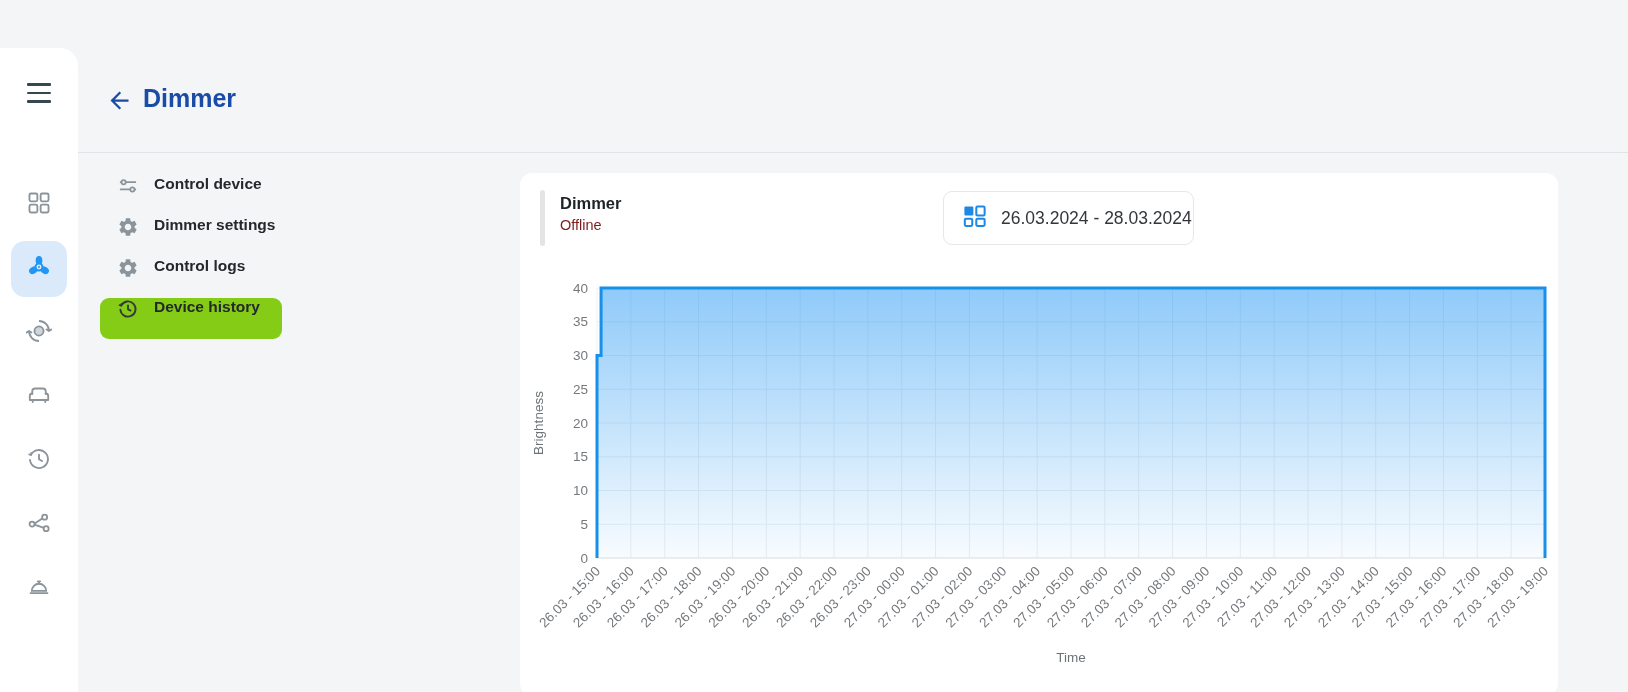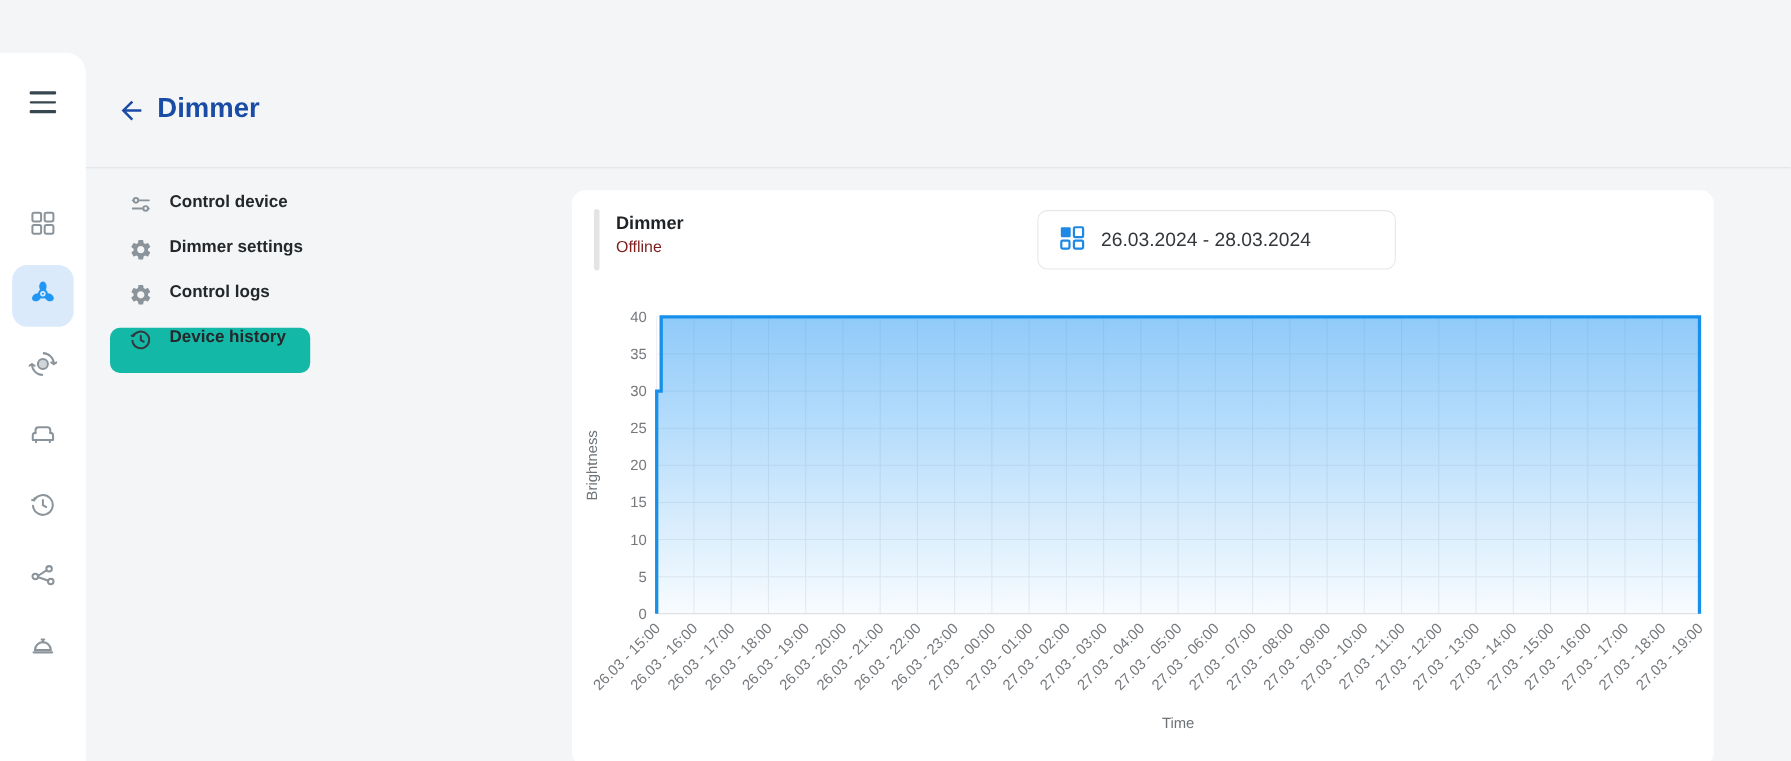"26.03.2024 - 28.03.2024" .date-btn { width: 326px -> 251px }
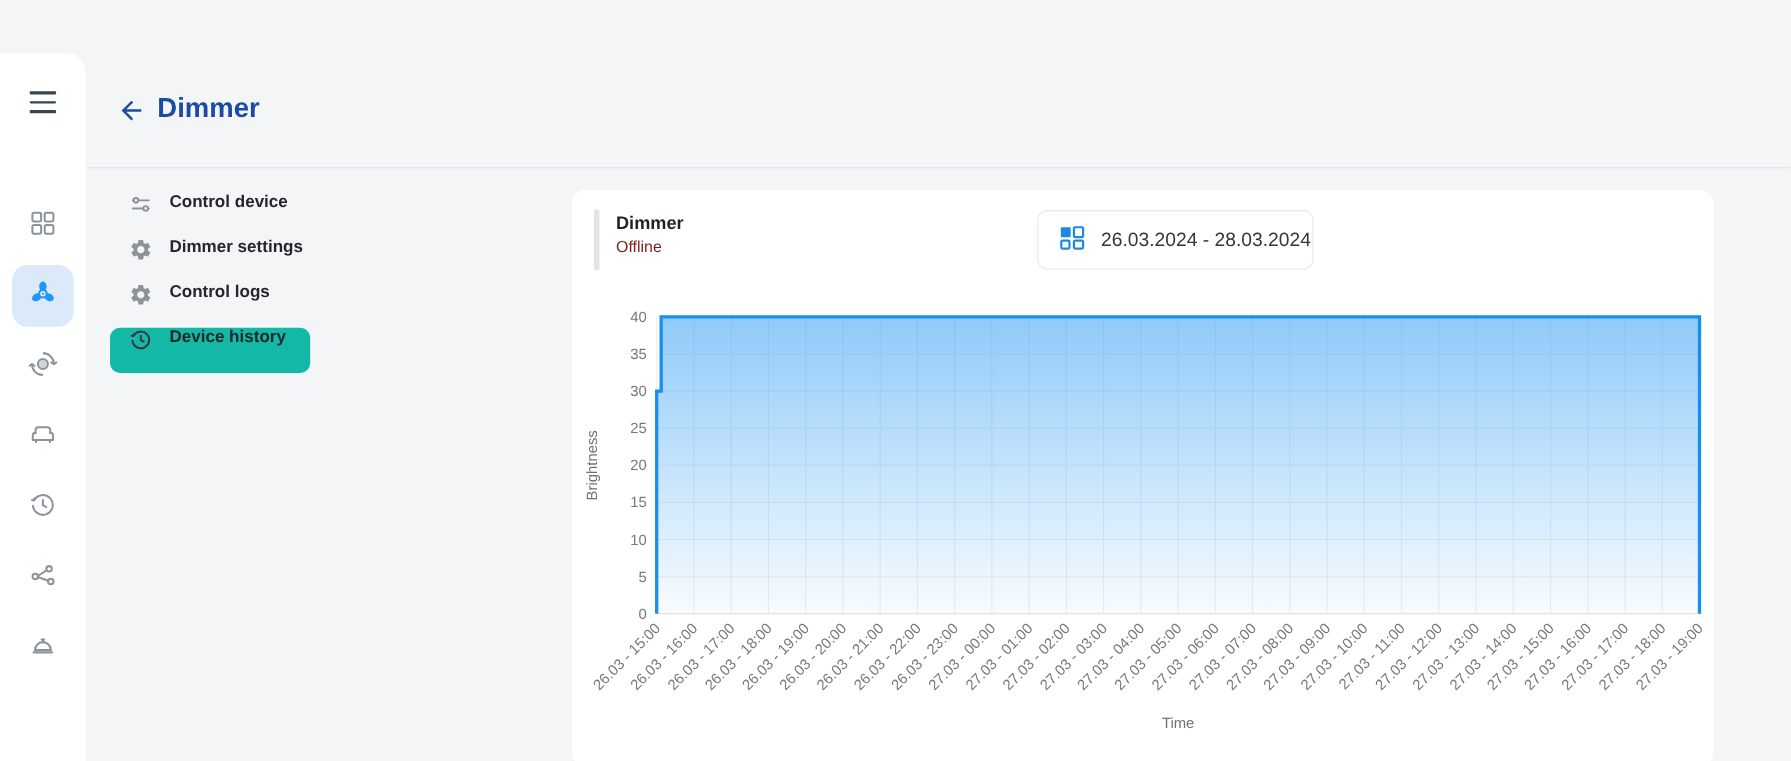"Device history" .menu-item.selected { background: #14b8a6 -> #84cc16 }
